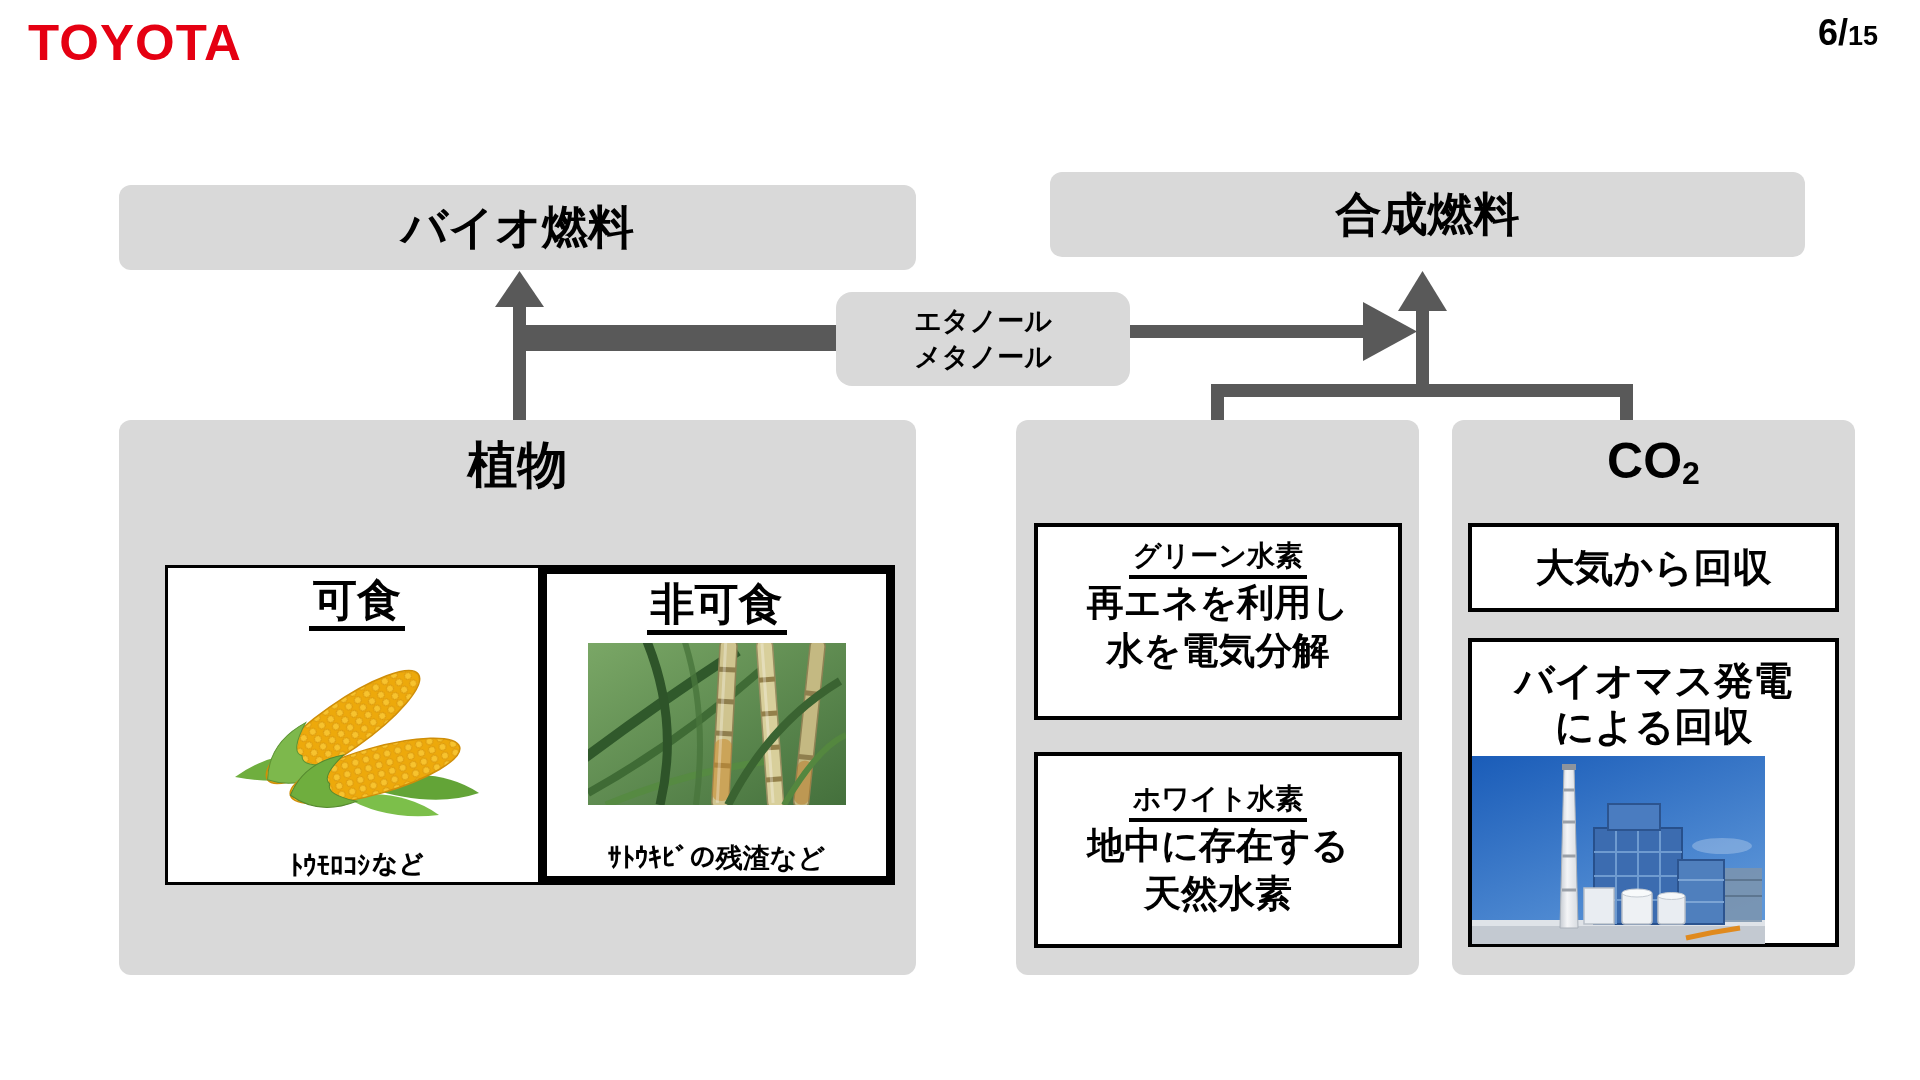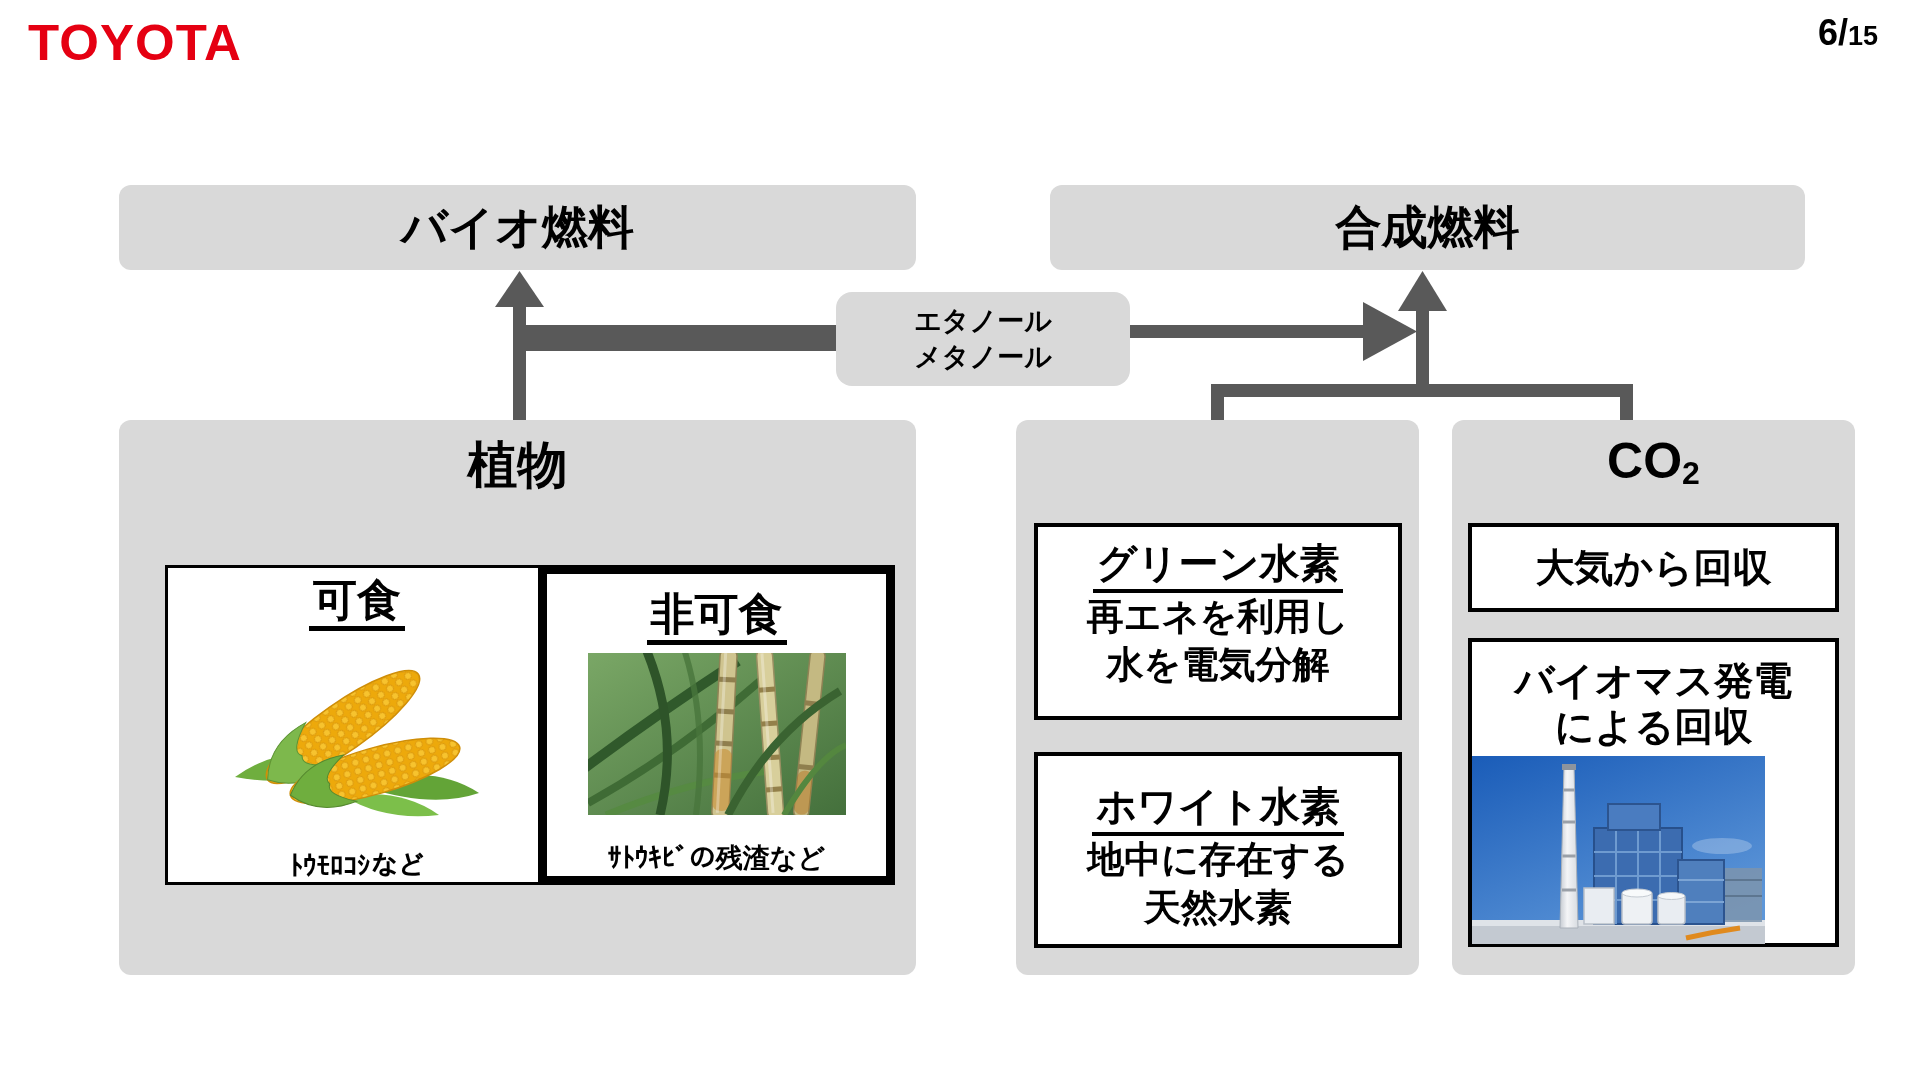"合成燃料" .box-synfuel { top: 185px -> 172px }
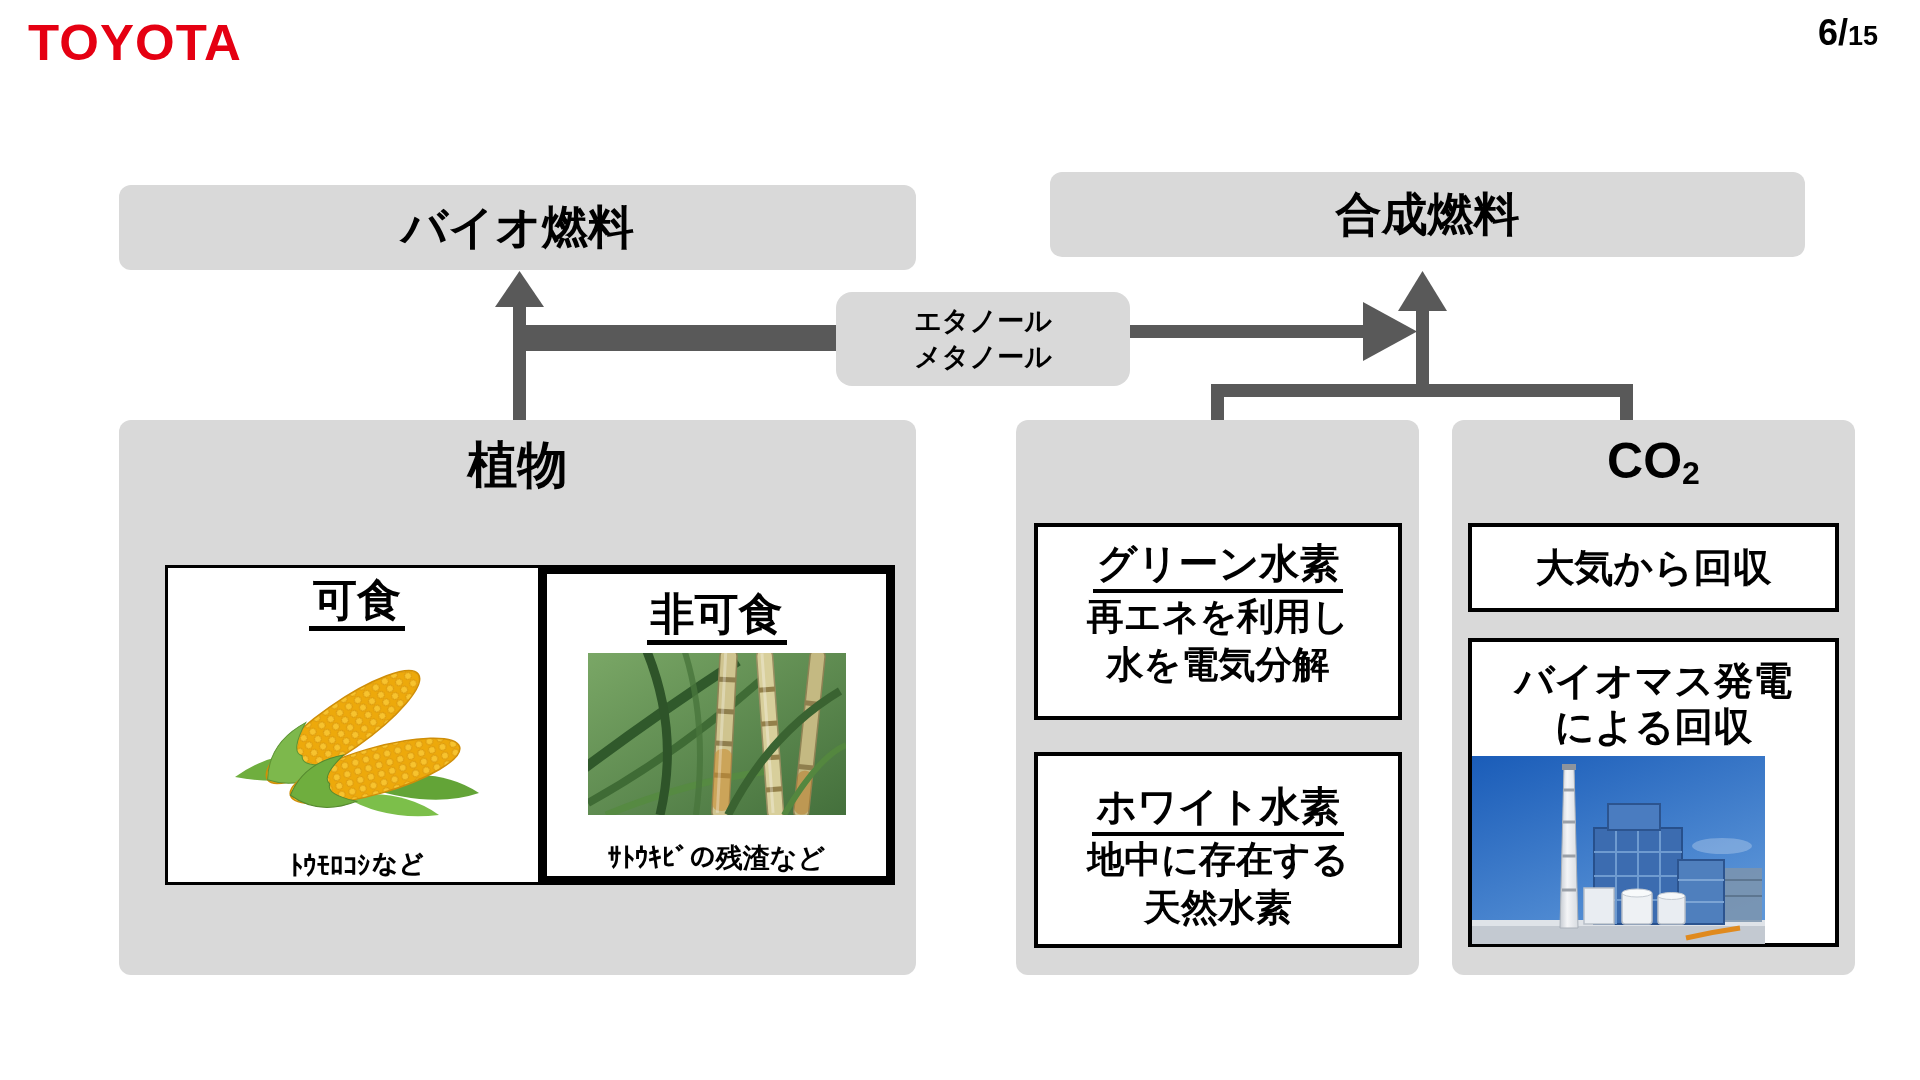"グリーン水素" .h2-title { font-size: 40px -> 28px }
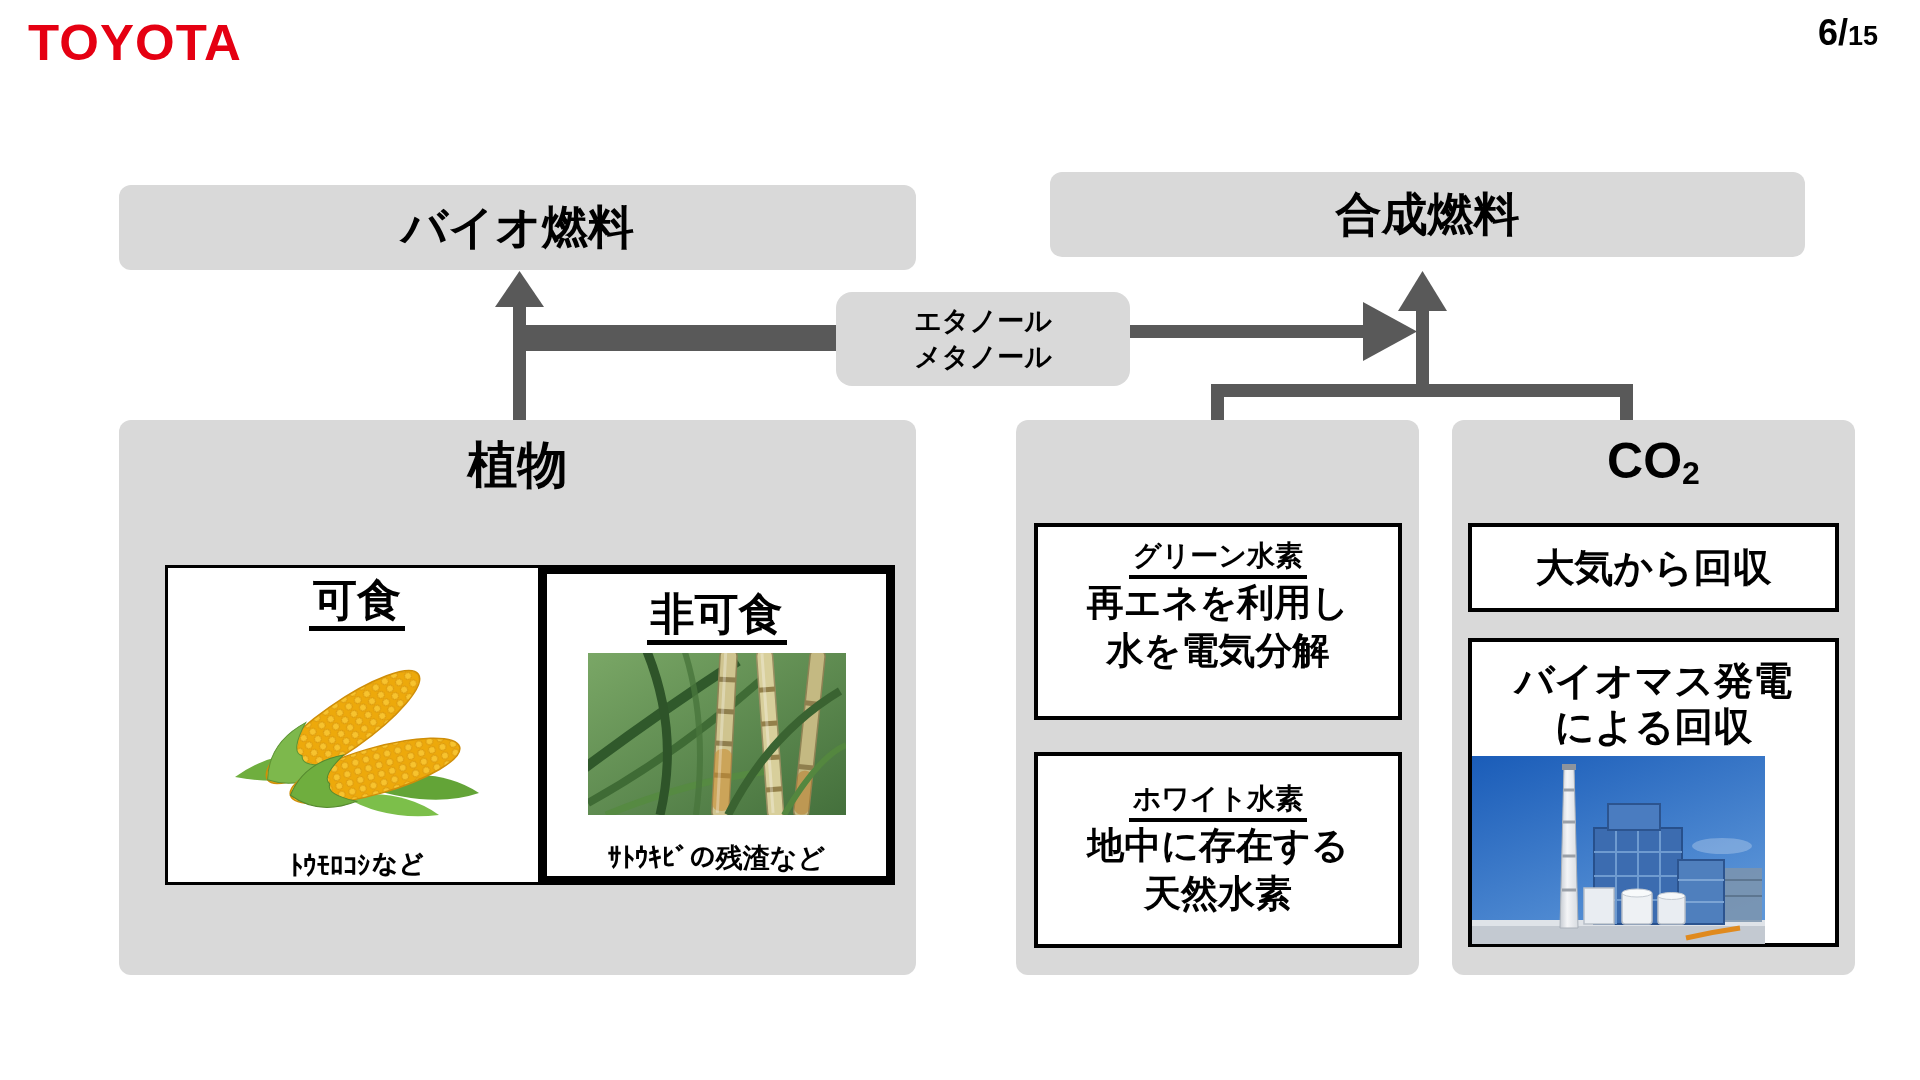"非可食" .box-nonedible { padding-top: 16px -> 6px }
